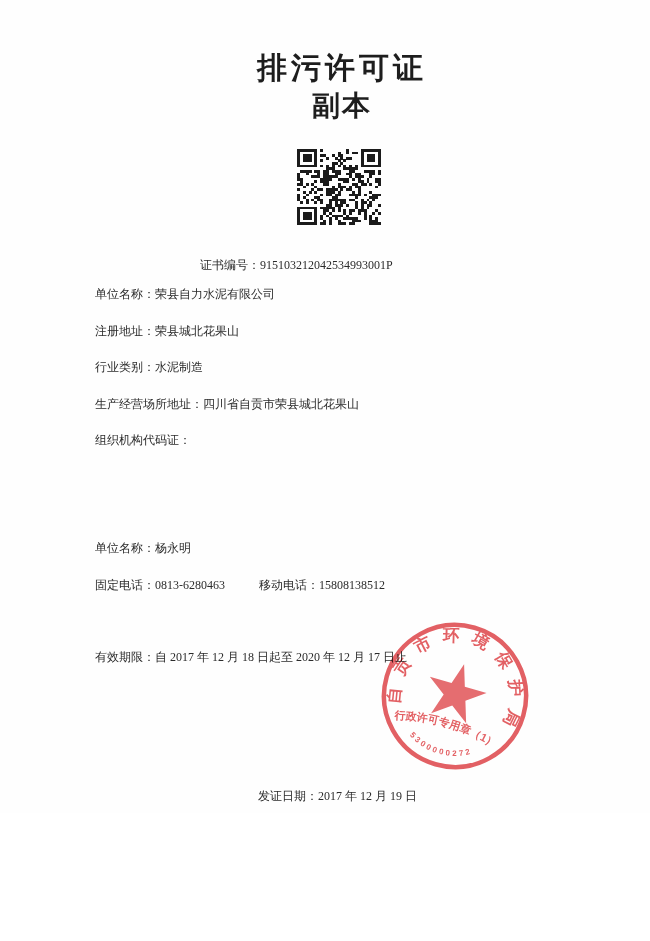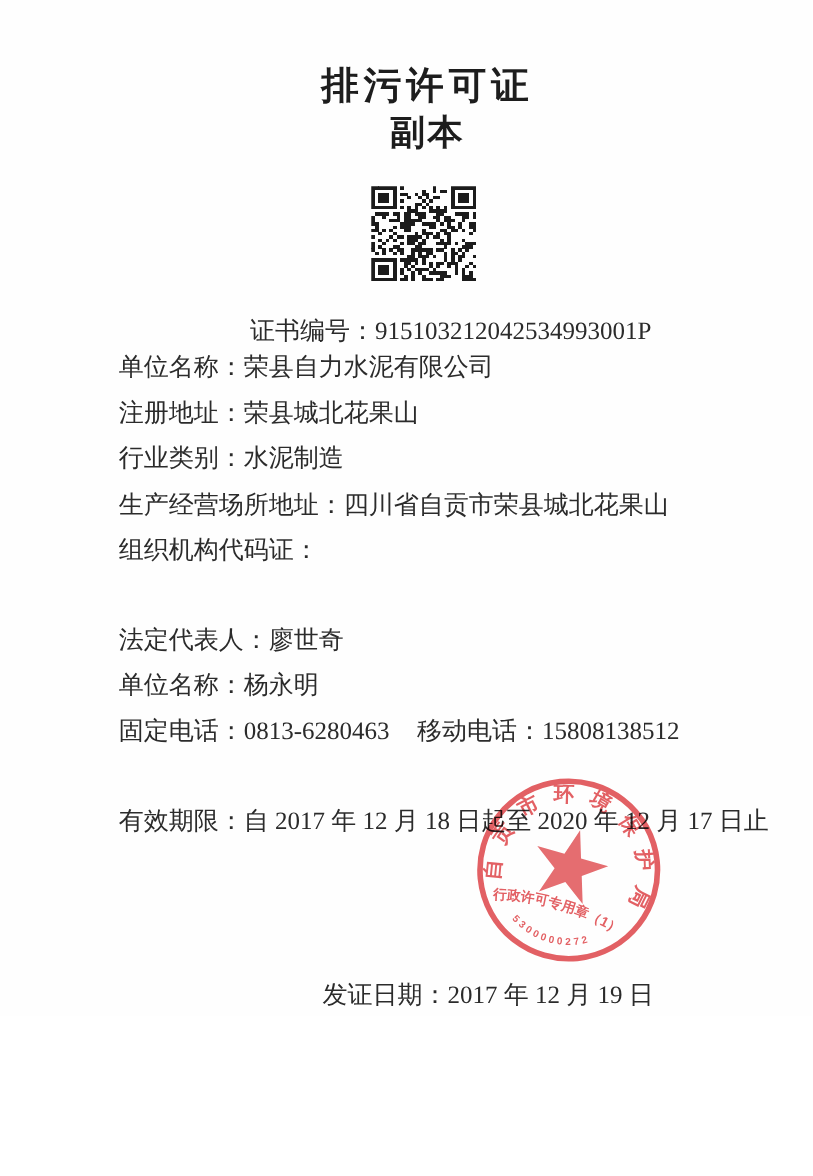"证书编号：915103212042534993001P" .line { font-size: 20px -> 12px }
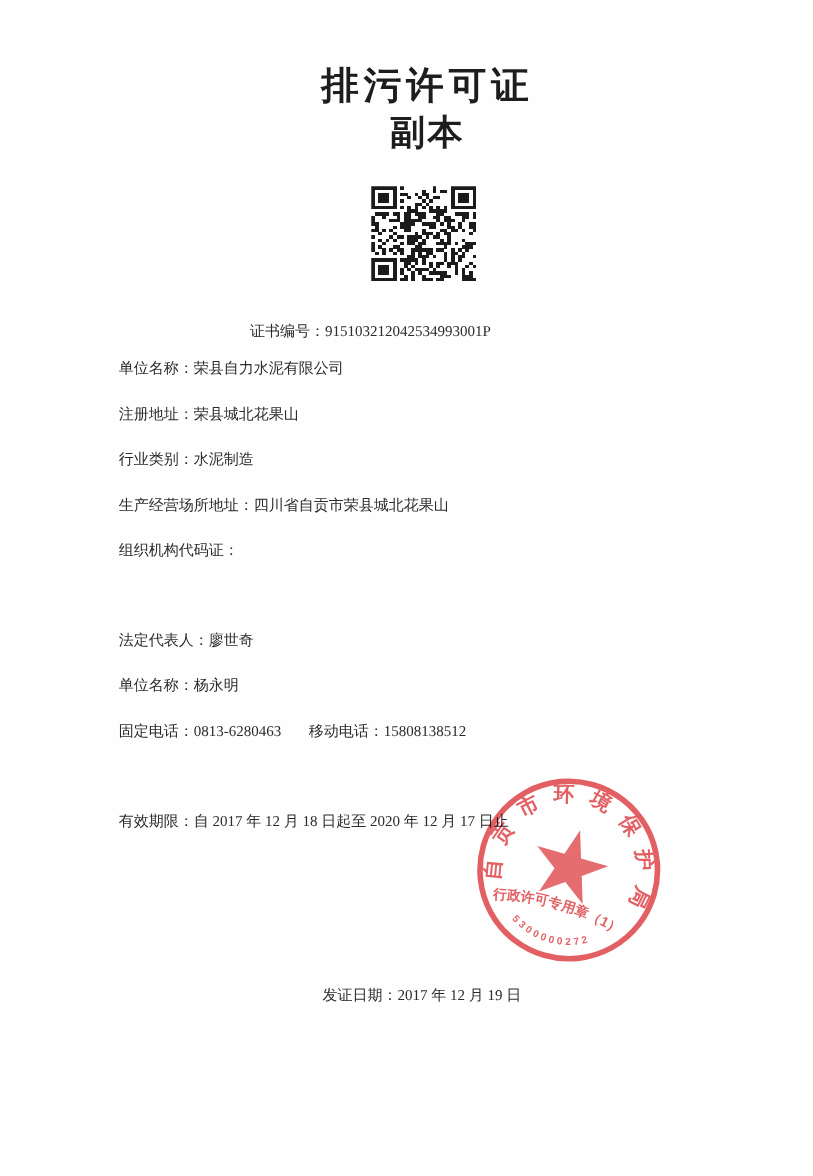"法定代表人：廖世奇" div.line { html: <div> <span>法定代表人：</span><span>廖世奇</span> </div> -> none }
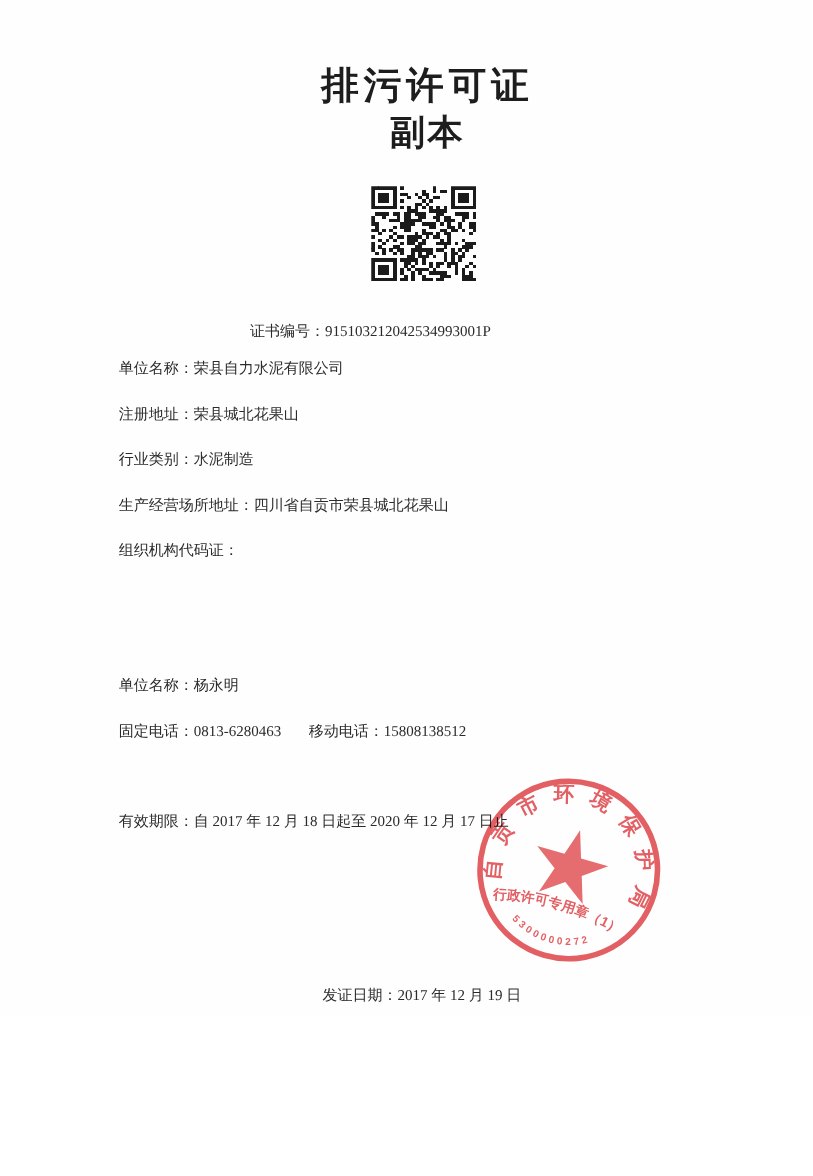"移动电话：" .mobile-part { margin-left: 22px -> 34px }
